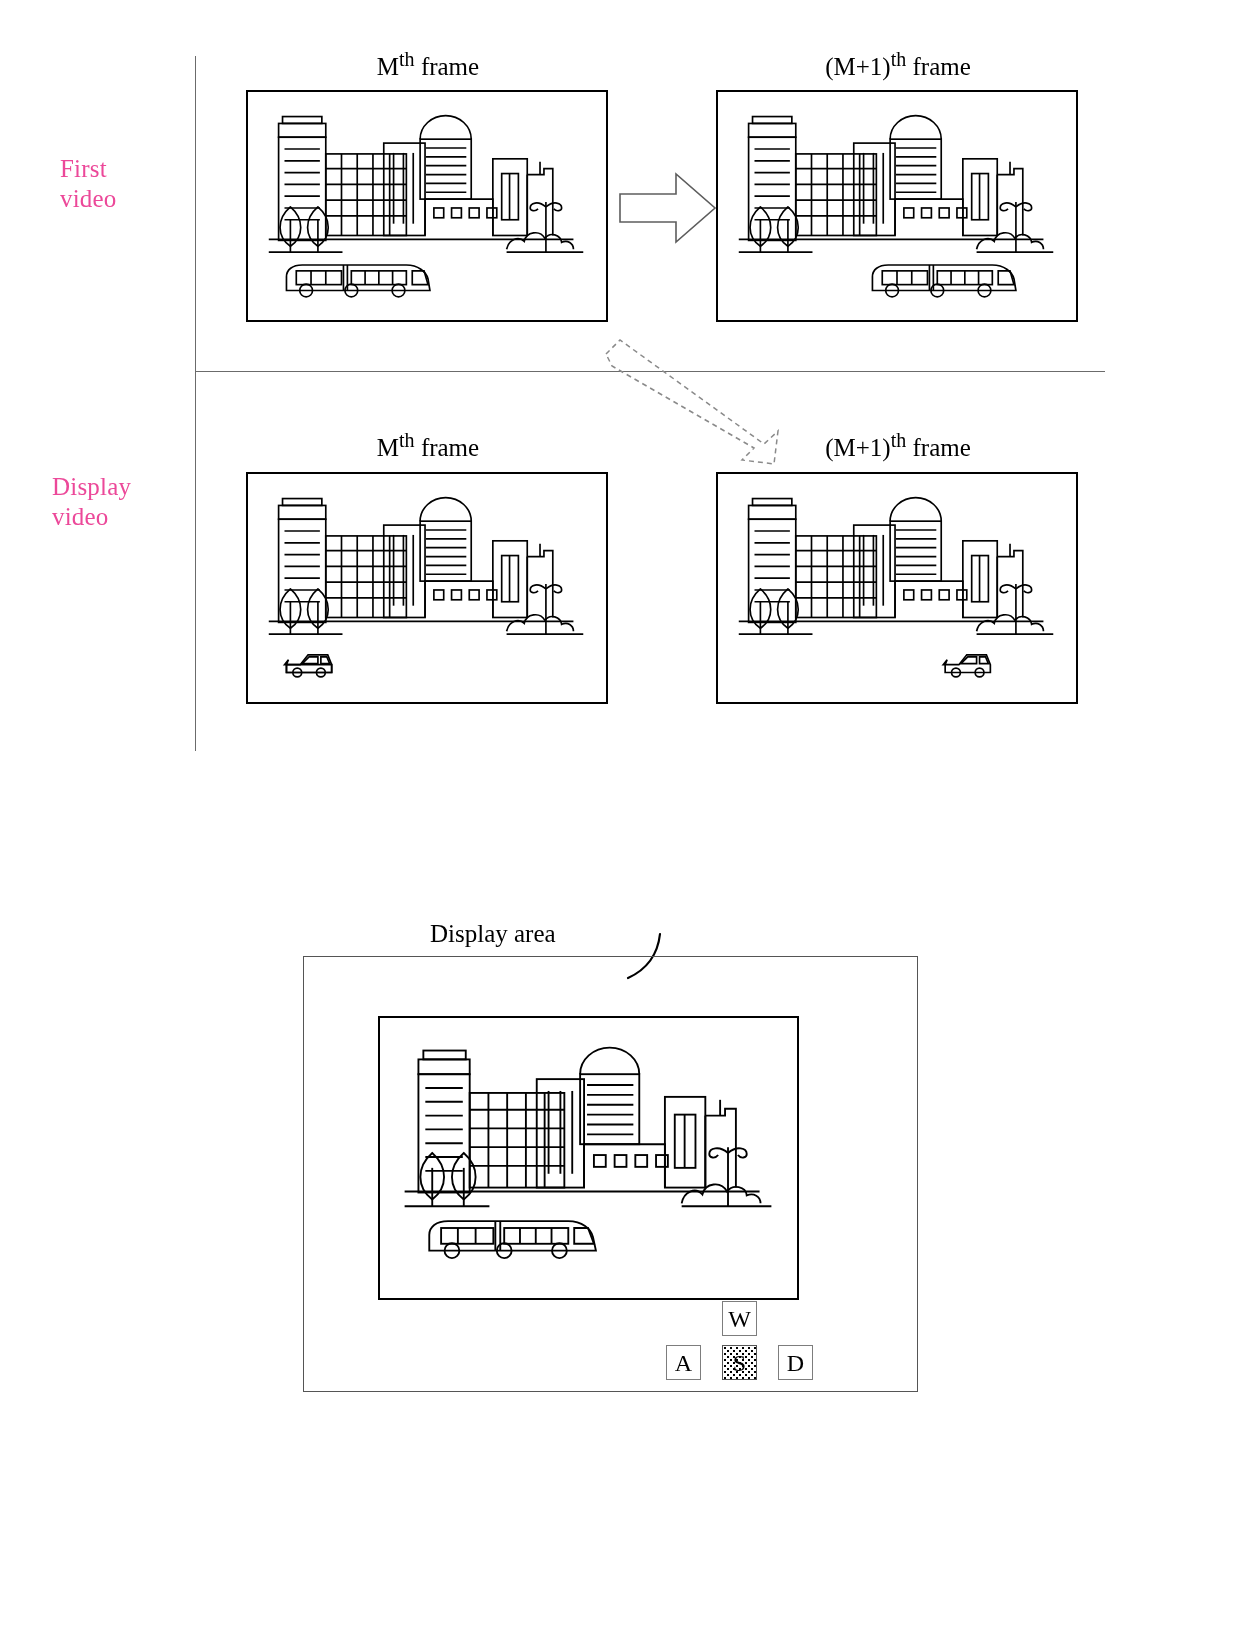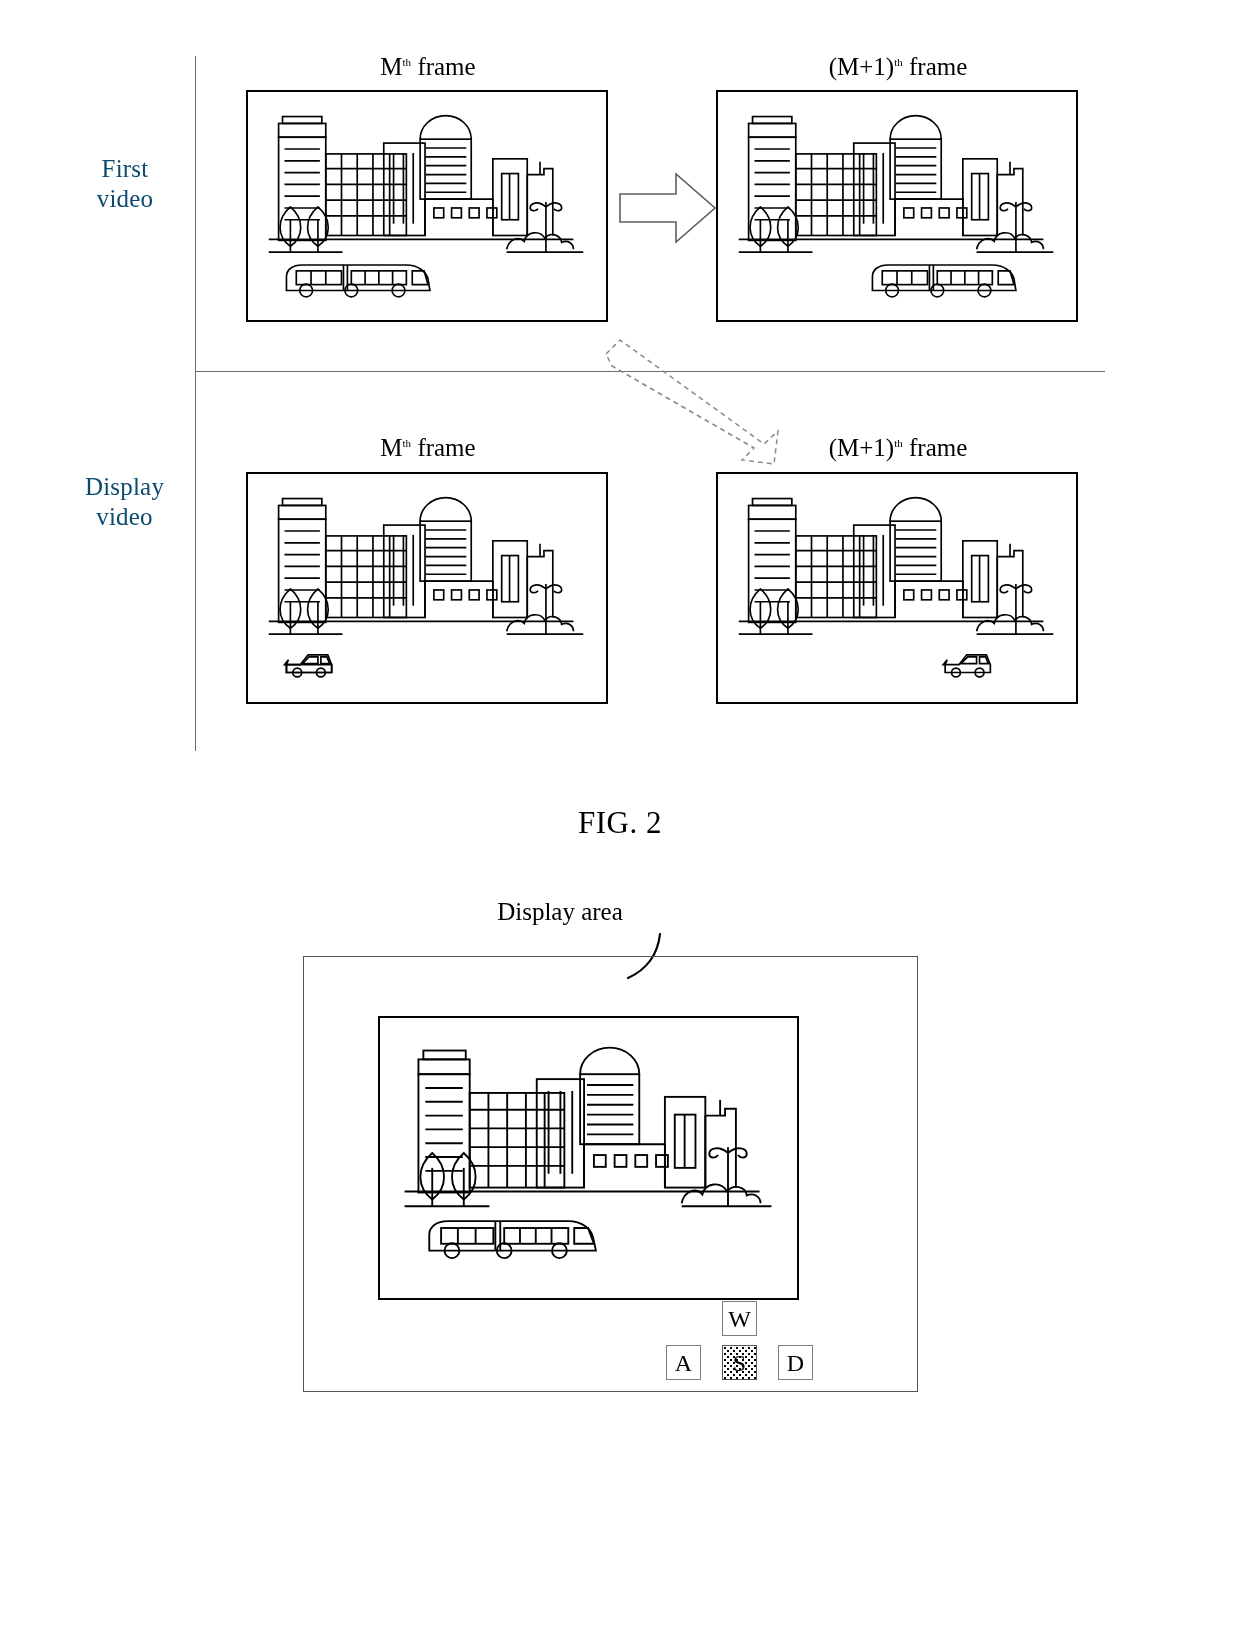"th" .frame-caption sup { font-size: 11px -> 20px }
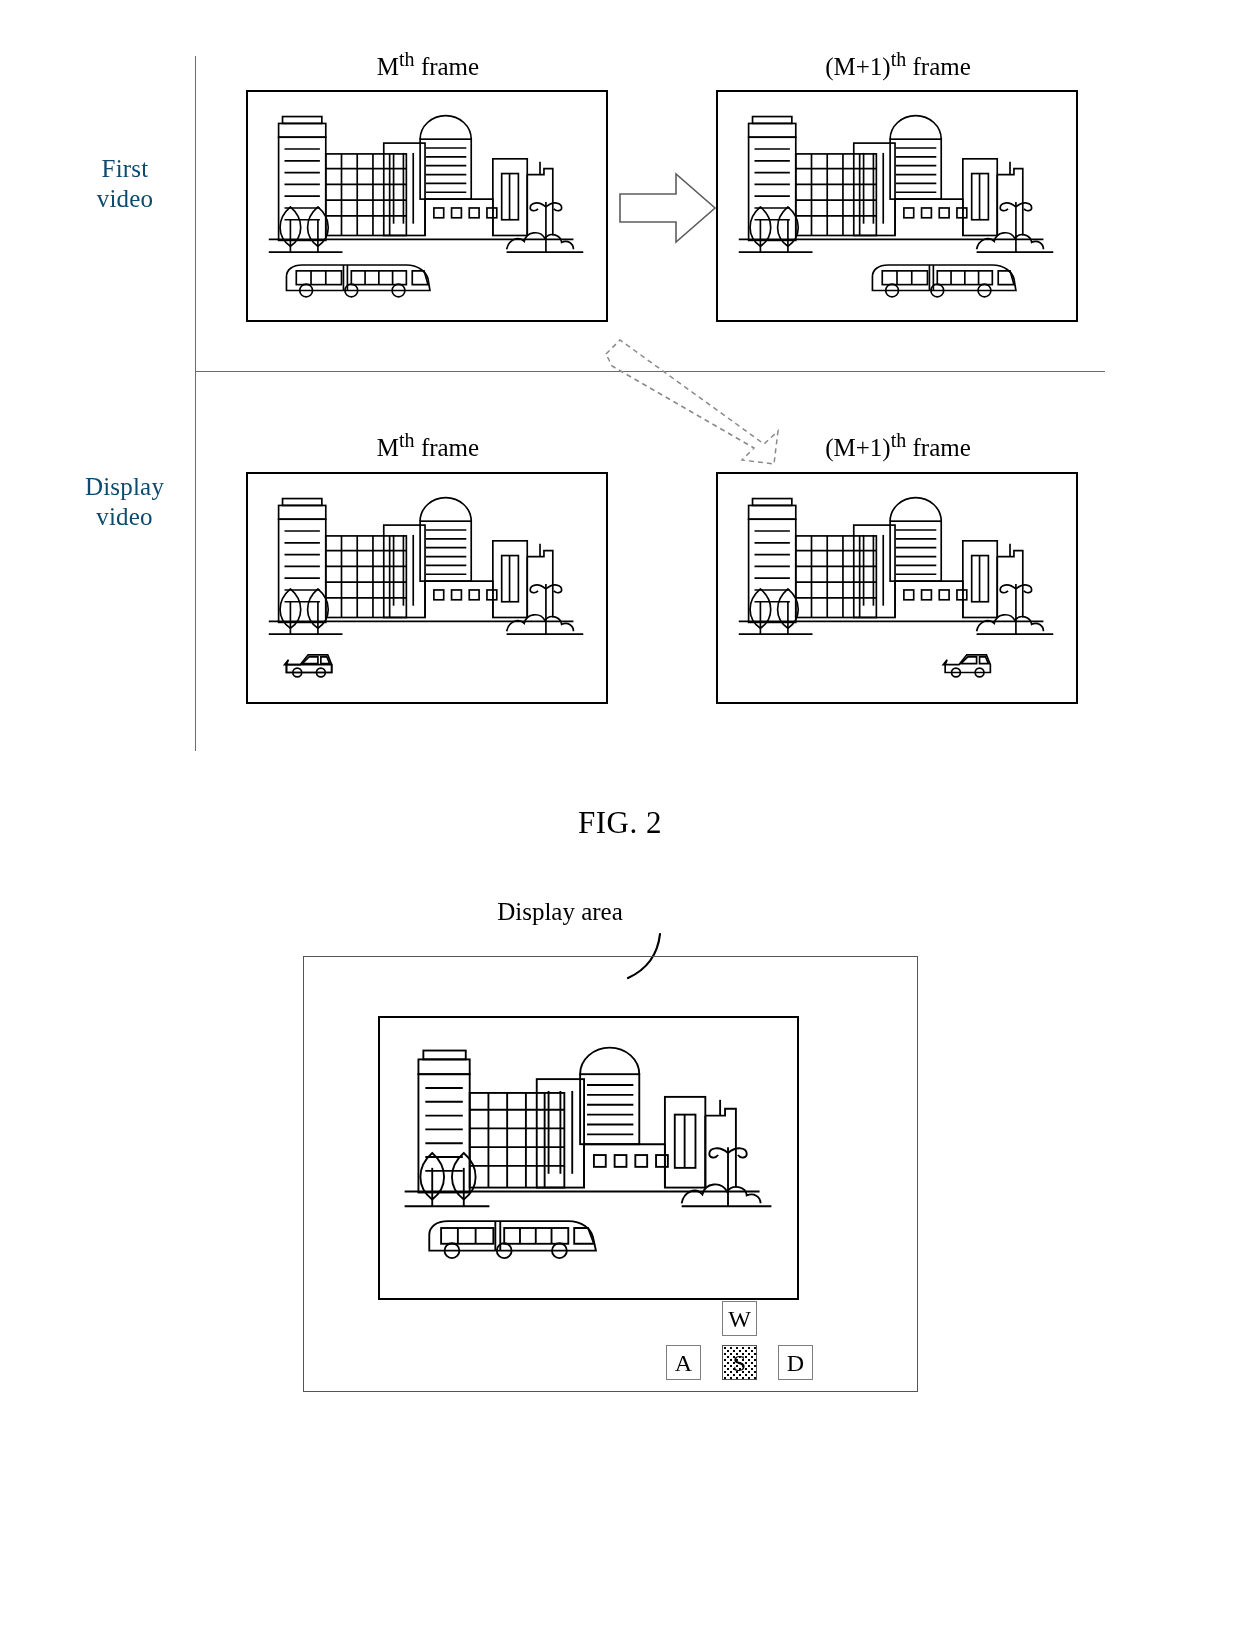"First" .rowlabel { color: #0c4a6e -> #ec4899; text-align: center -> none }
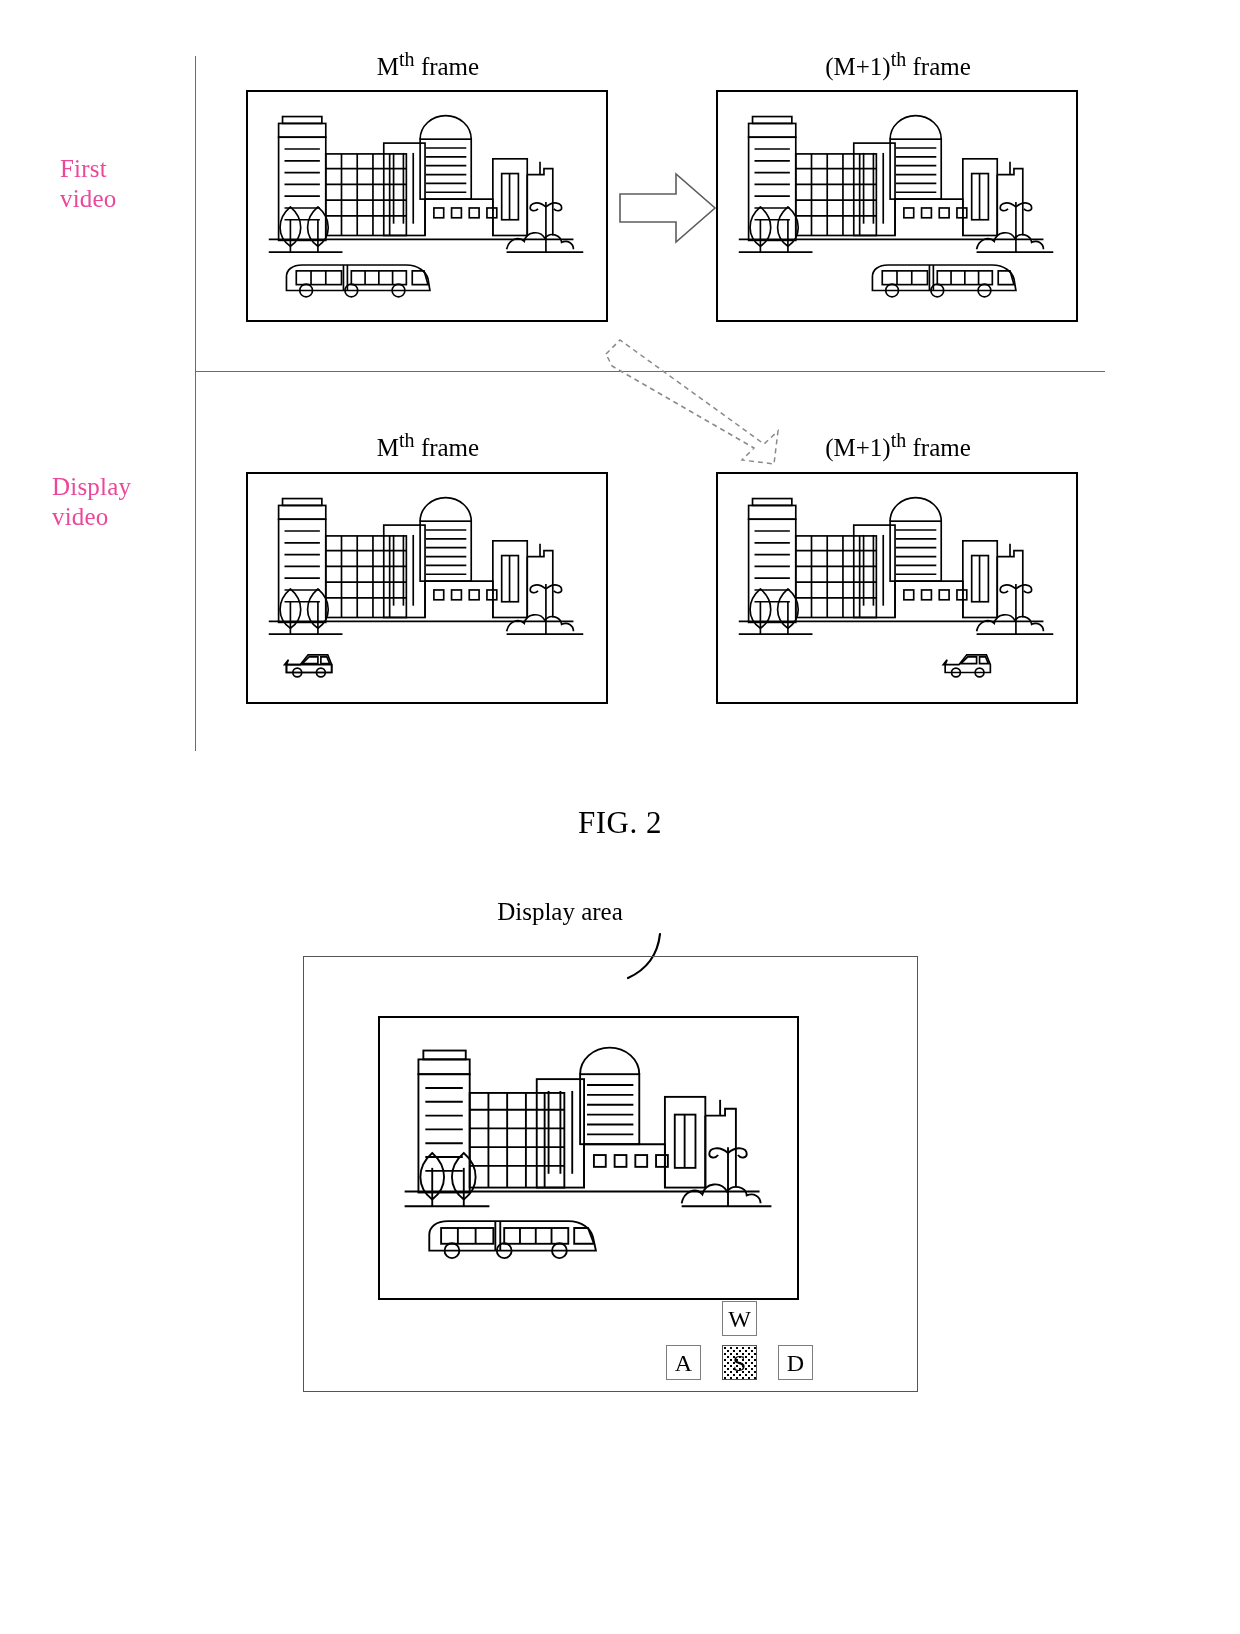"FIG. 2" div.figcap { html: <div>FIG. 2</div> -> none }
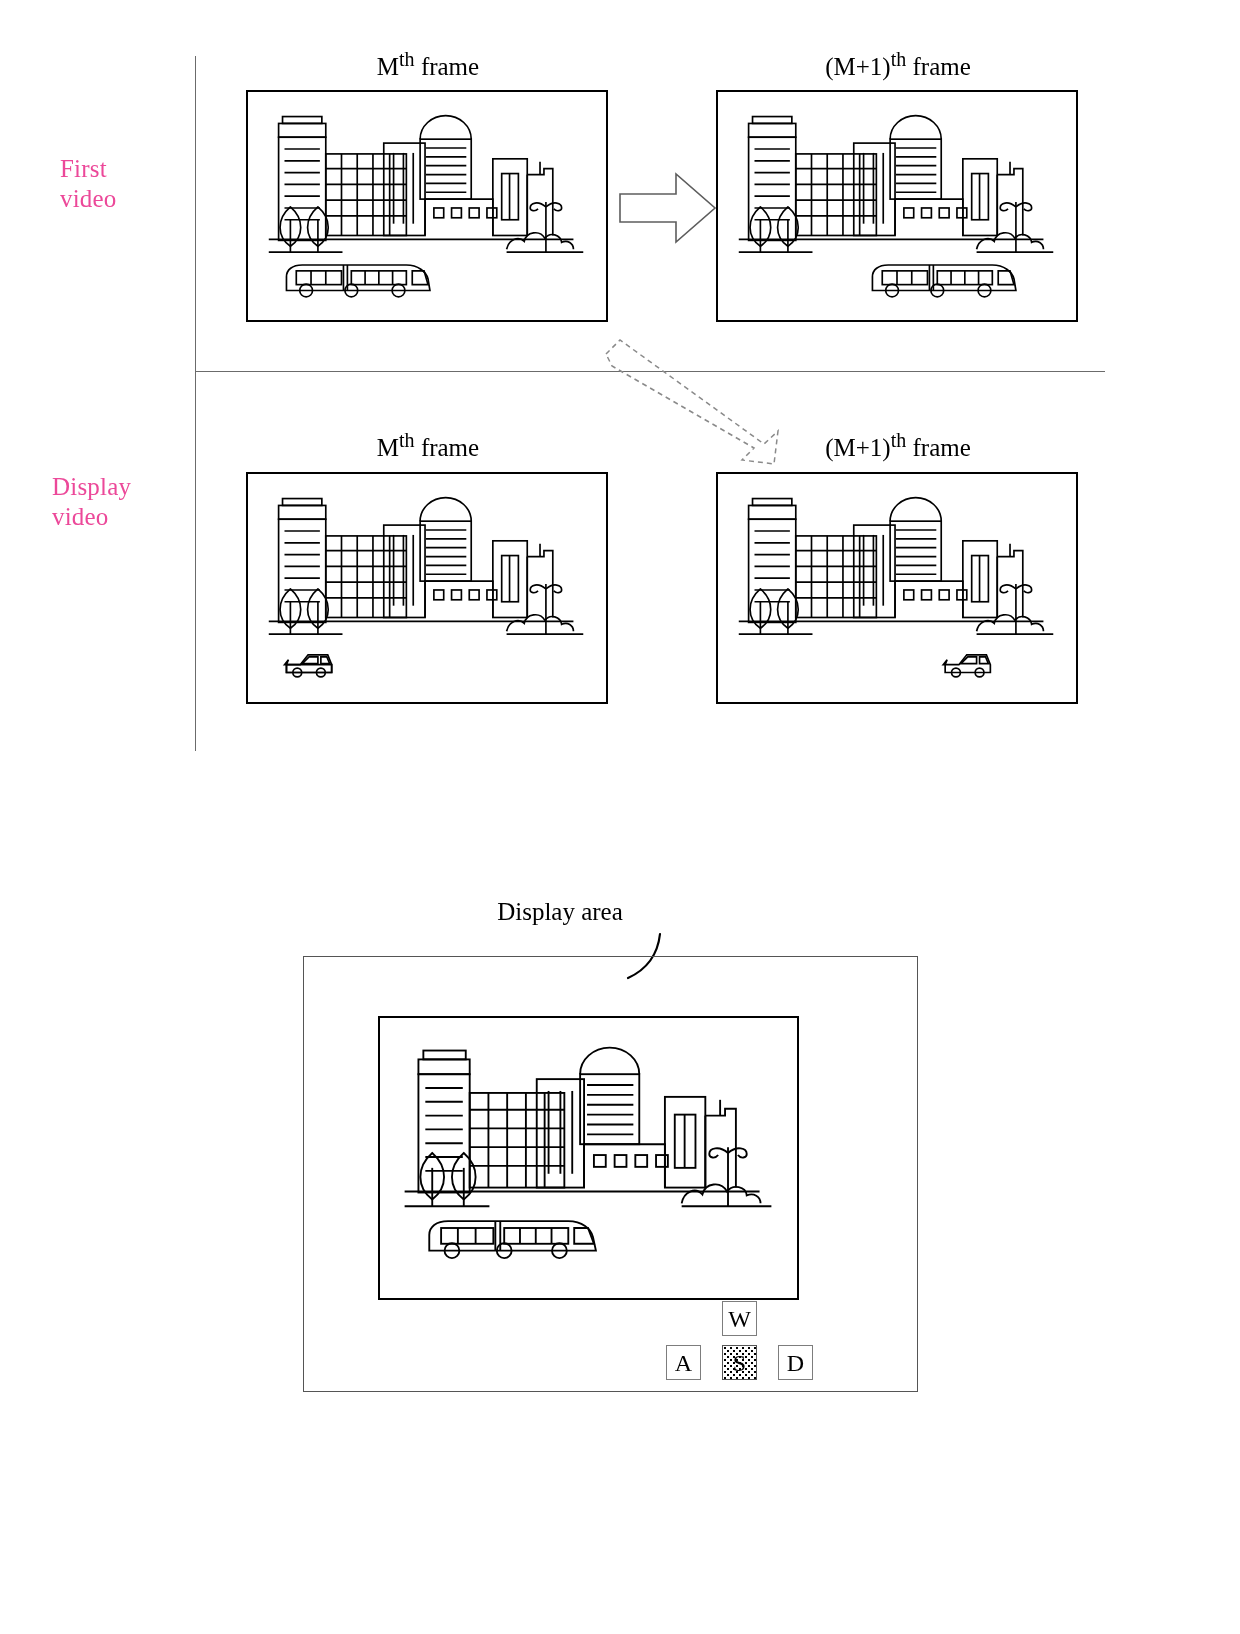"Display area" #display-label { text-align: center -> none; top: 18px -> 40px }
